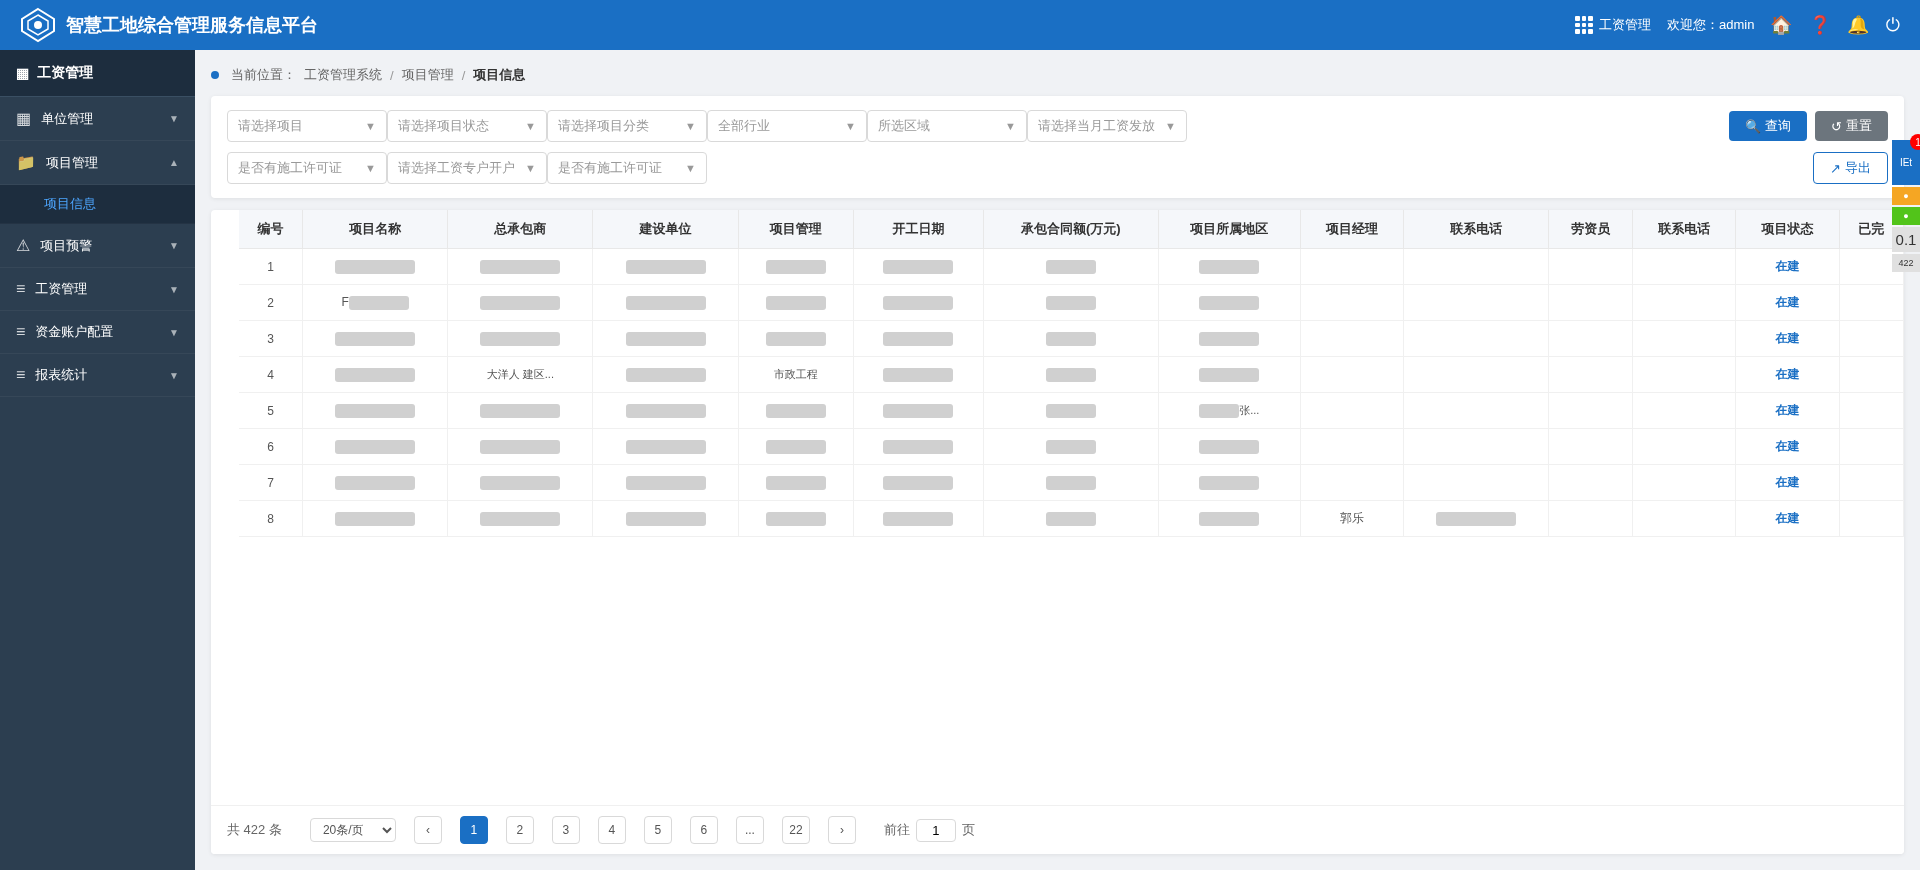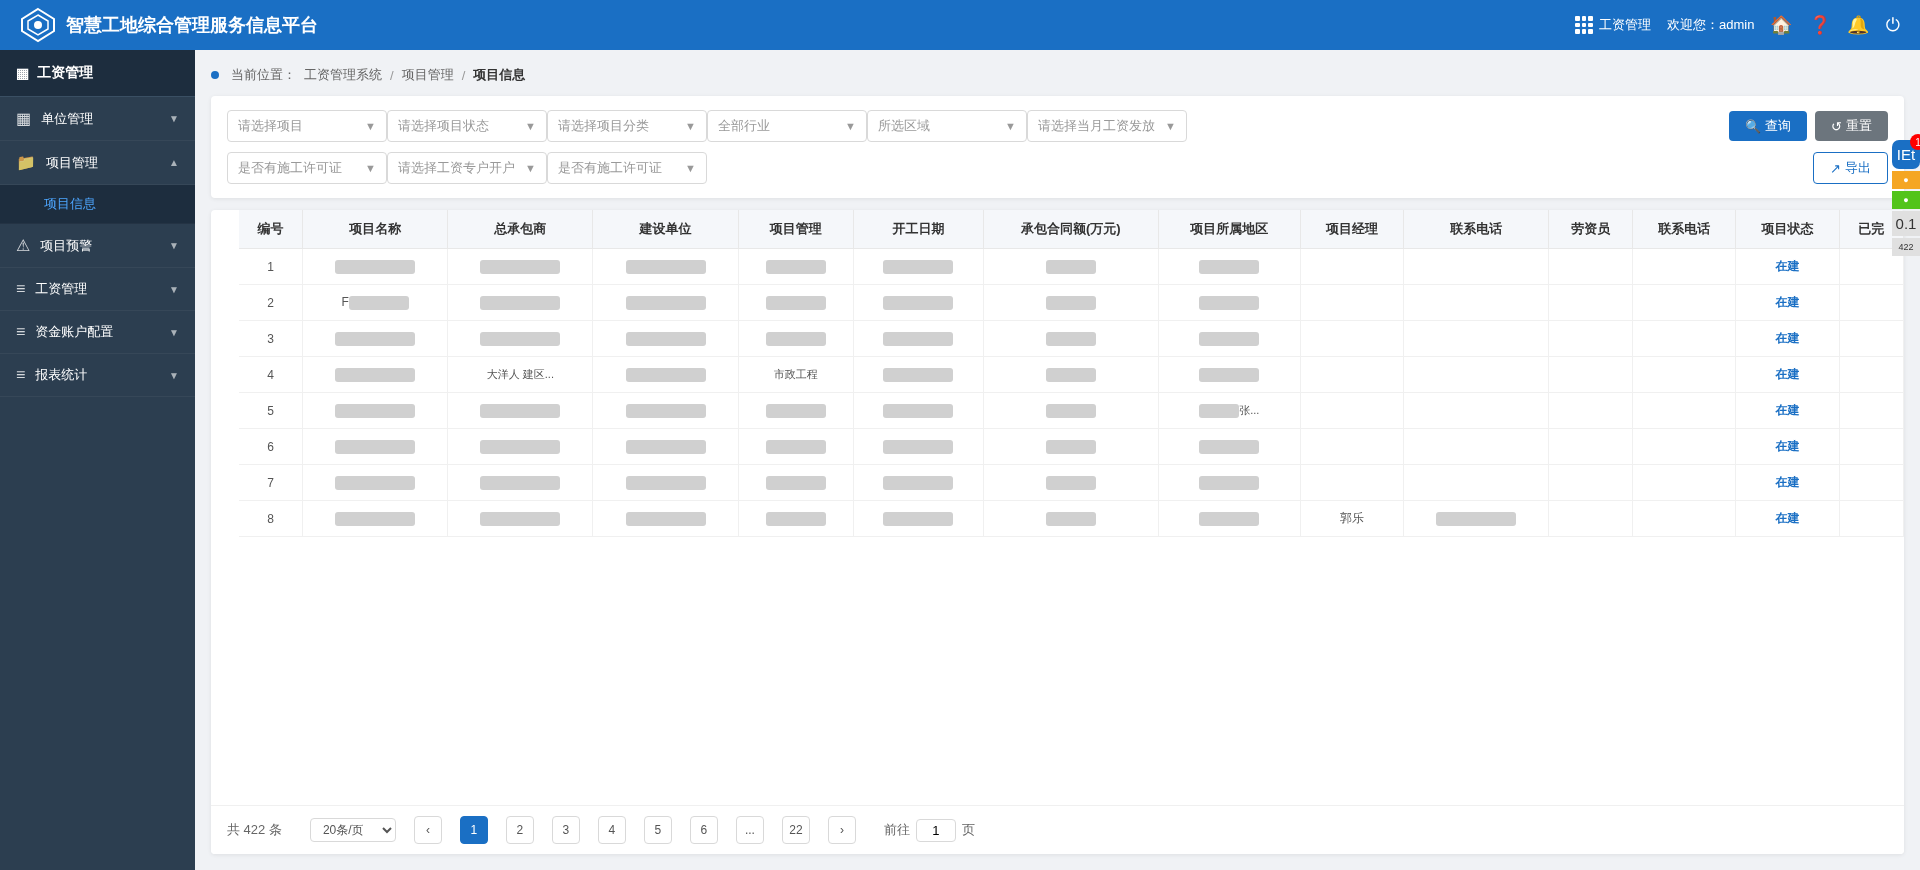"IEt" div.right-float-item { border-radius: 7px -> none; font-size: 15px -> 10px; padding: 6px 2px -> 17px 2px }
